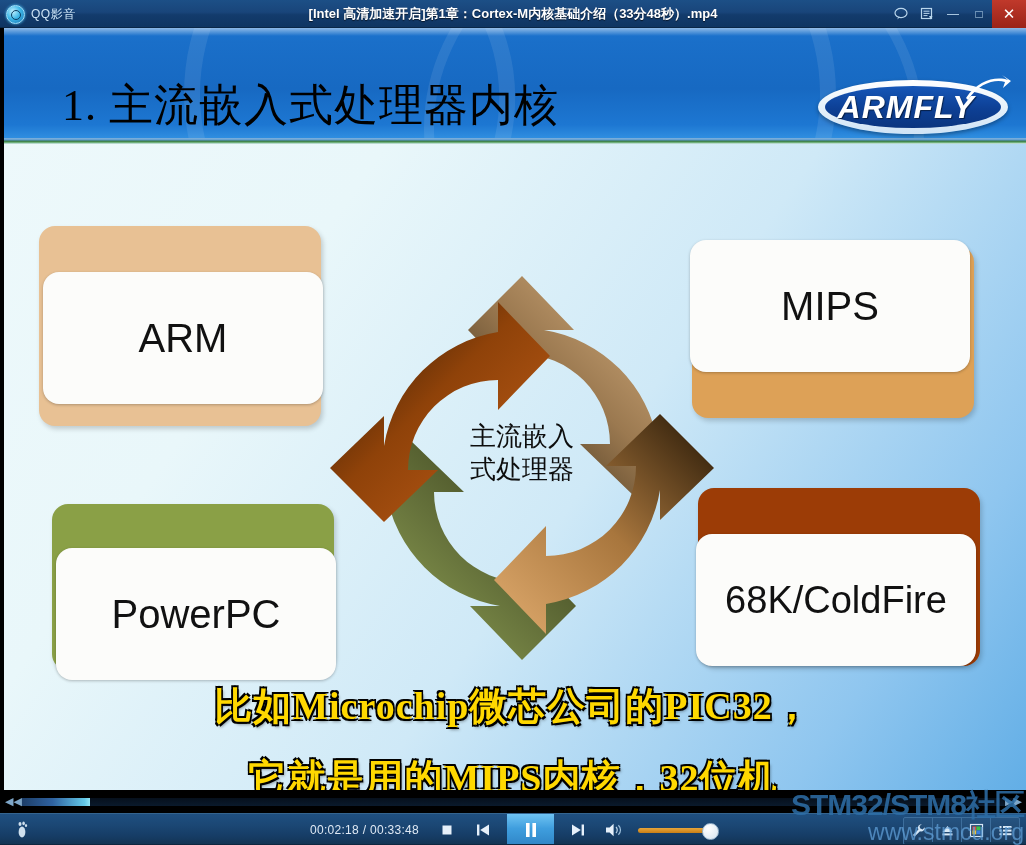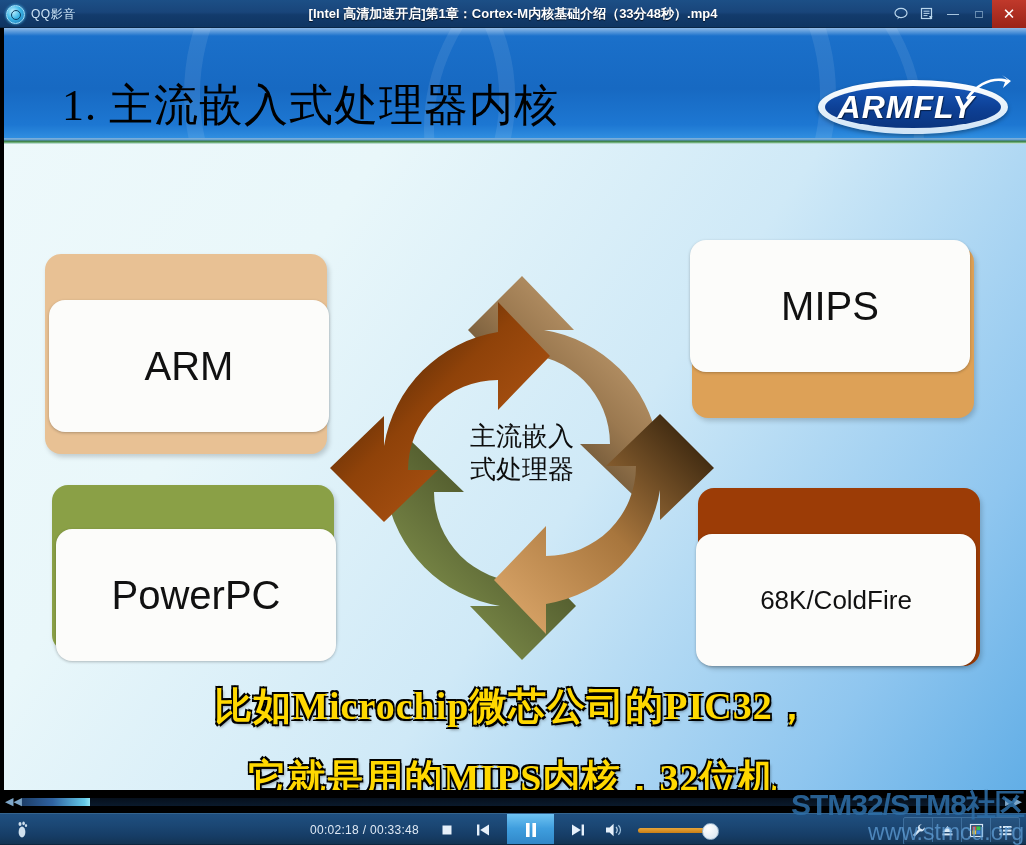"ARM" #box-arm { left: 45px -> 39px; margin-top: 28px -> none }
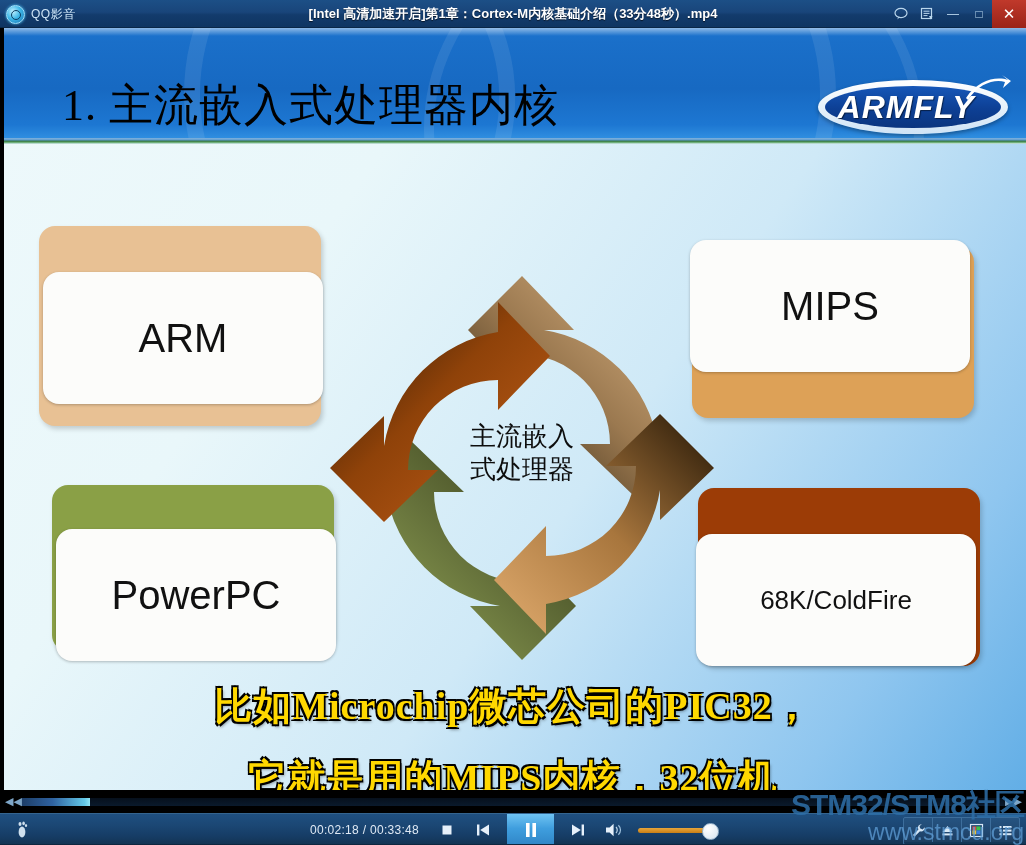"PowerPC" #box-ppc { top: 457px -> 476px }
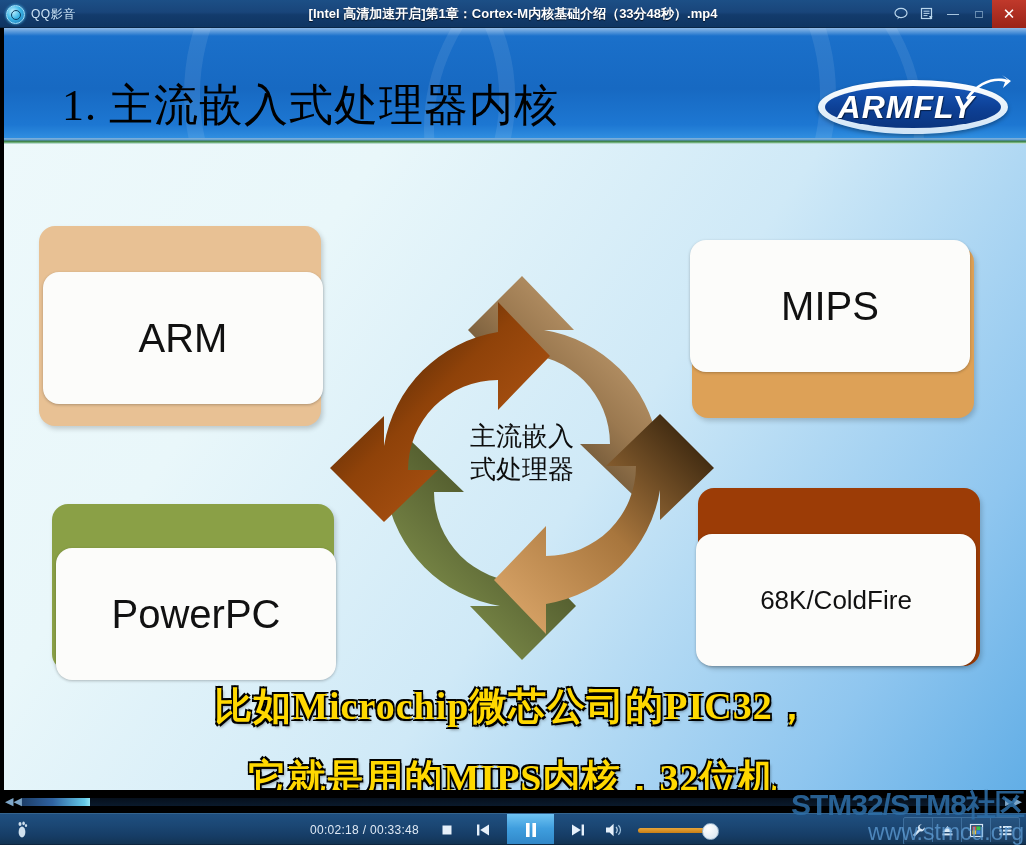"68K/ColdFire" #box-68k .lbl { font-size: 26px -> 38px }
